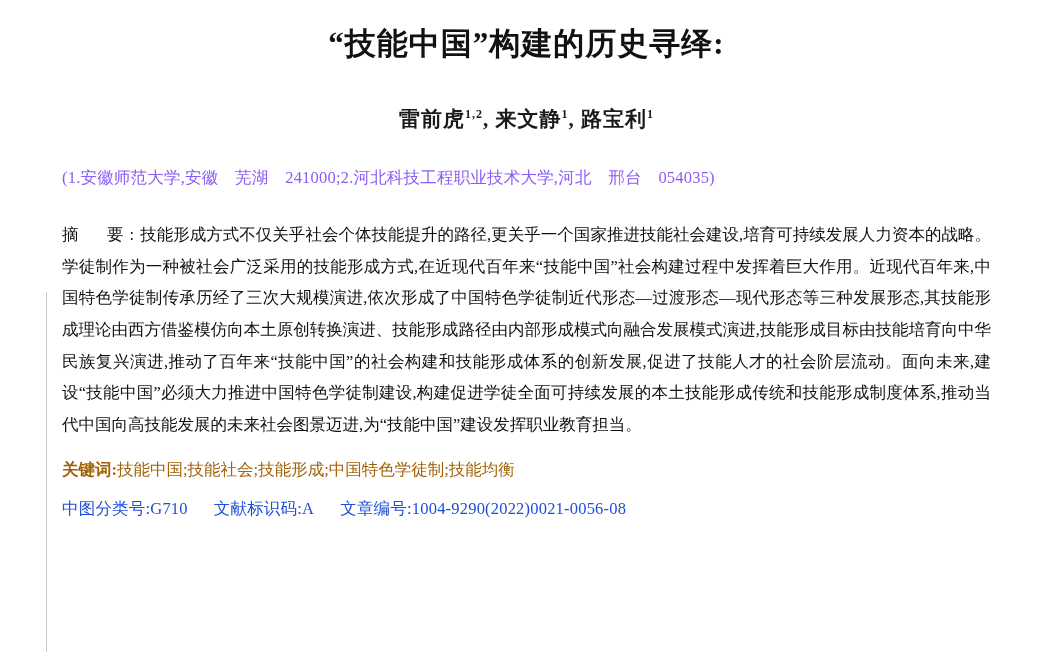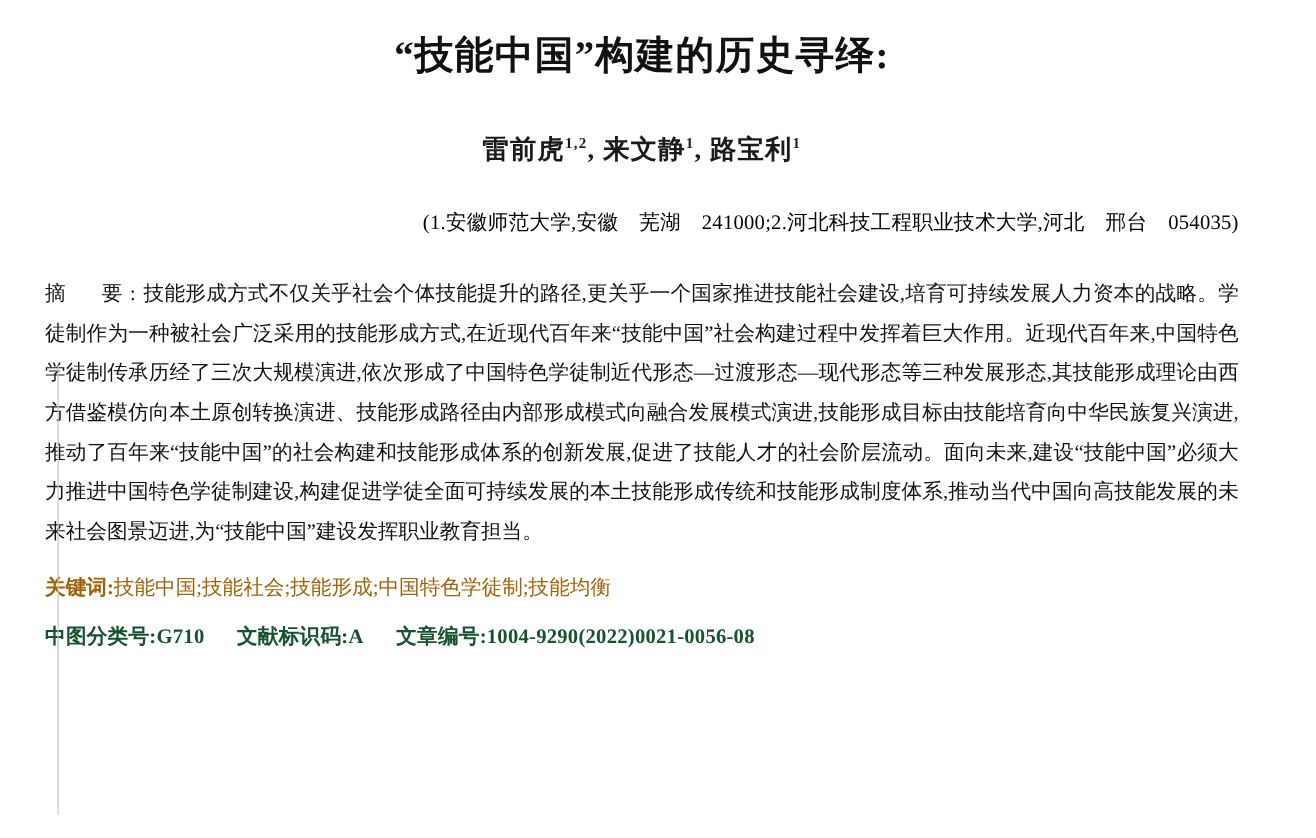"“技能中国”构建的历史寻绎:" .page { padding: 14px 62px 0 36px -> 14px 62px 0 62px }
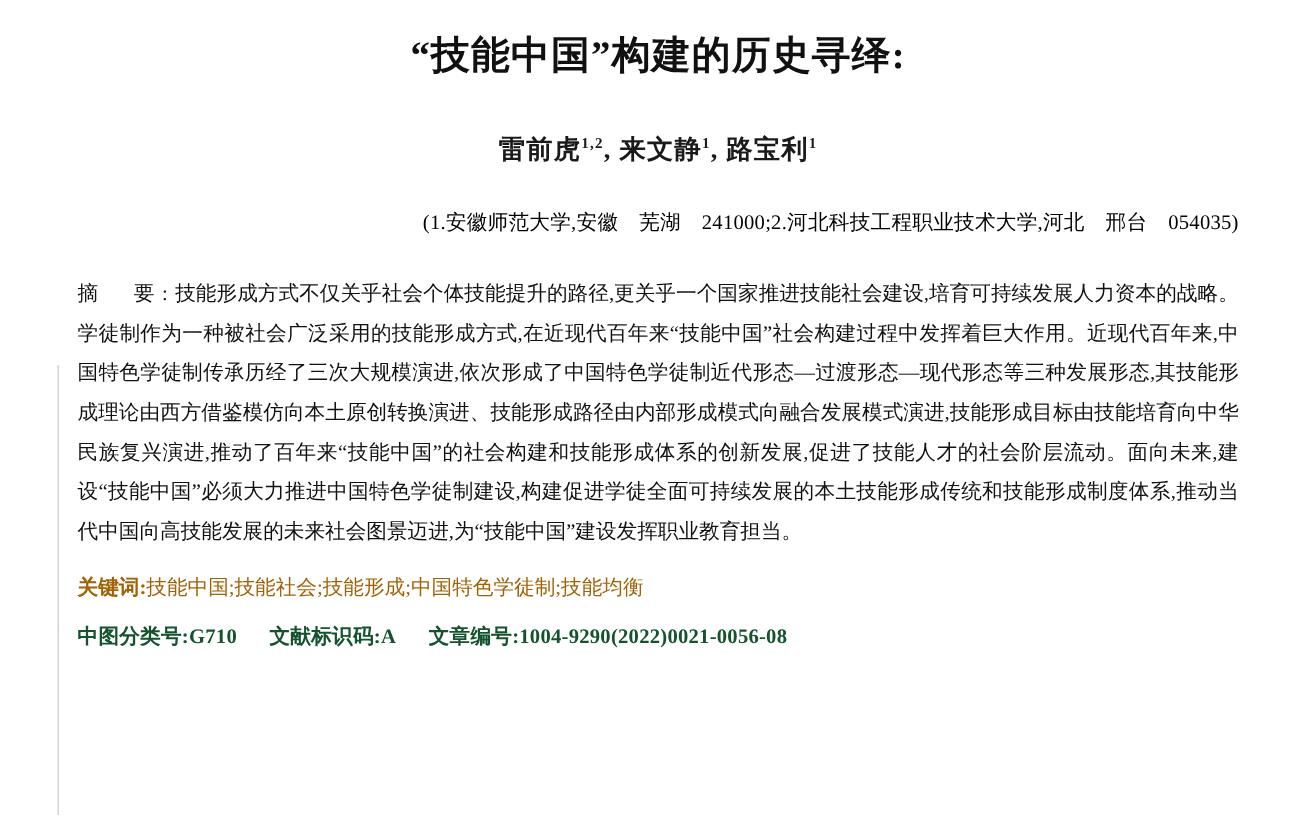"(1.安徽师范大学,安徽 芜湖 241000;2.河北科技工程职业技术大学,河北" .affiliation { color: #000000 -> #8b5cf6; text-align: right -> left }
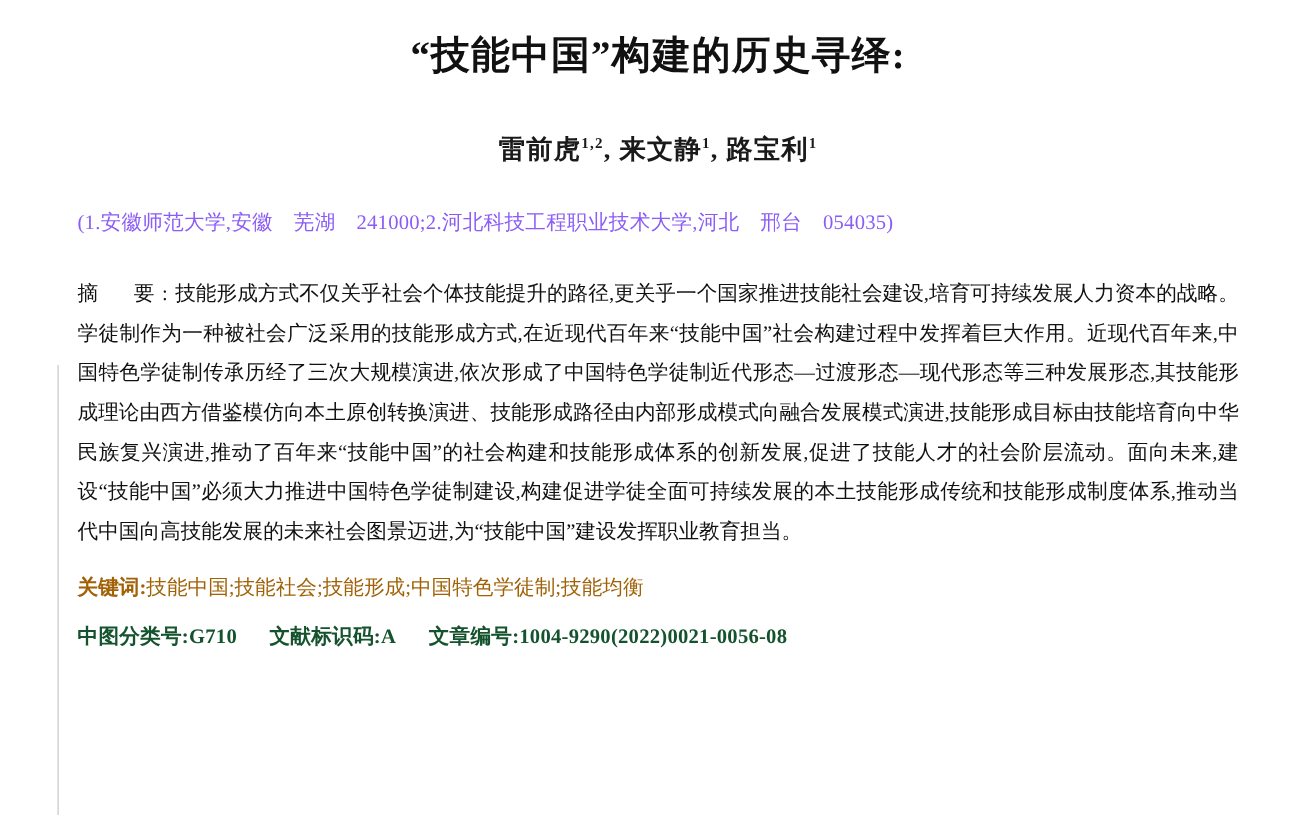"中图分类号:G710 文献标识码:A" .footer-meta { color: #14532d -> #1d4ed8; font-weight: bold -> none }
